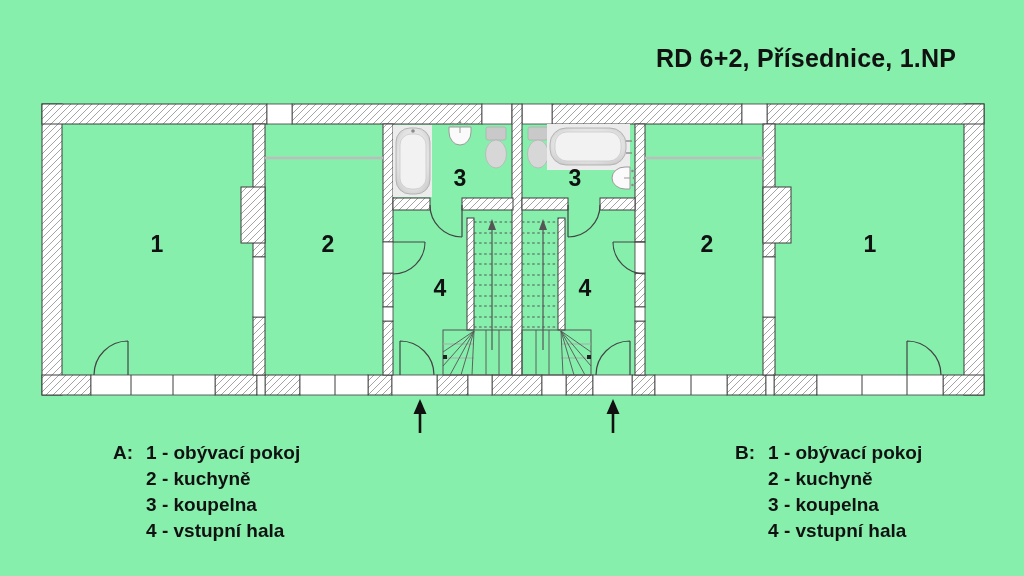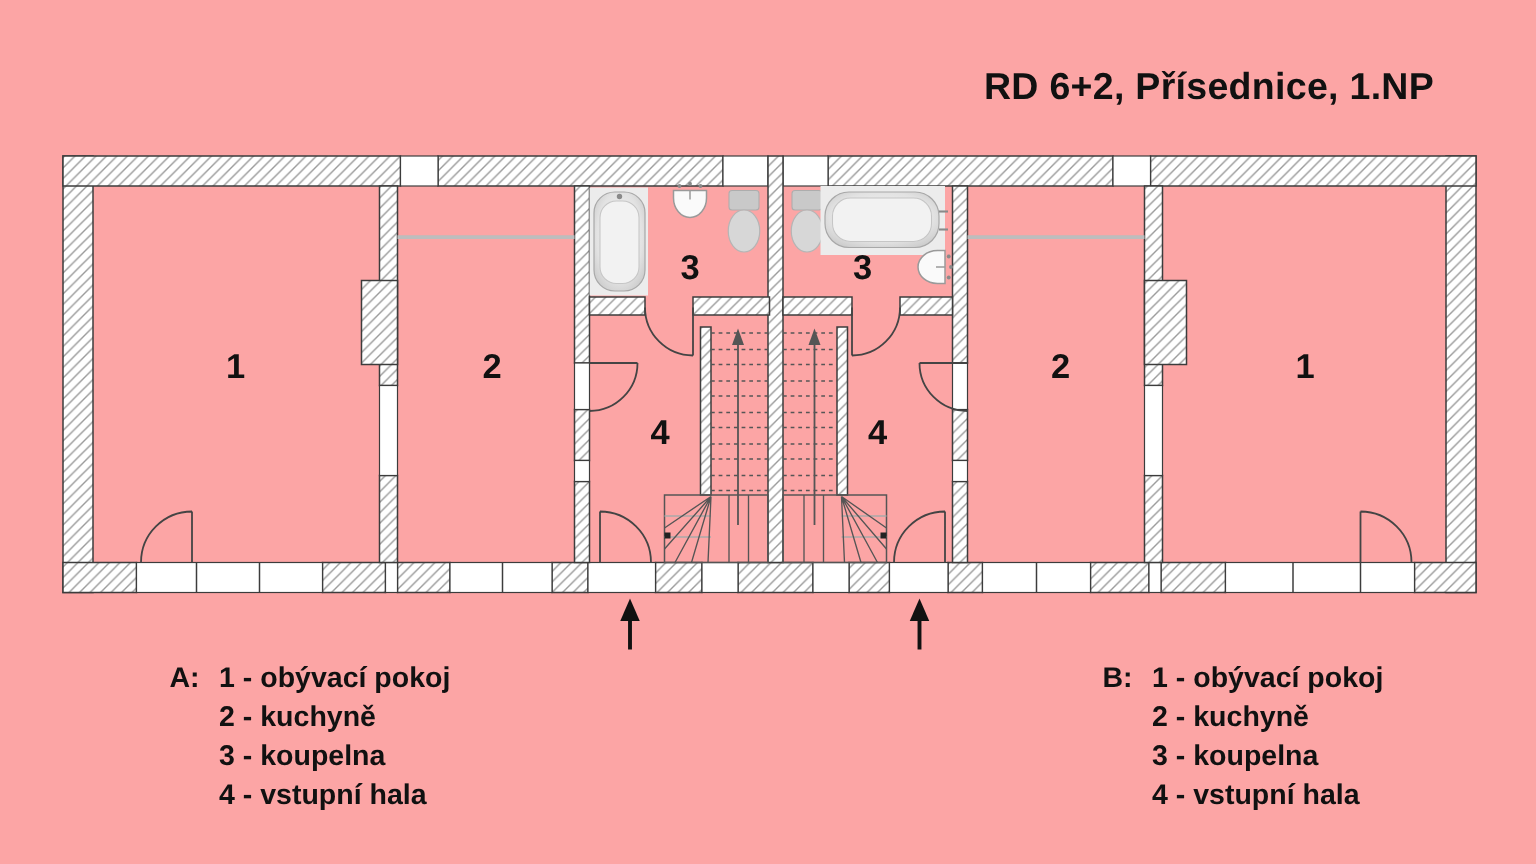"RD 6+2, Přísednice, 1.NP" .page { background: #fca5a5 -> #86efac }
